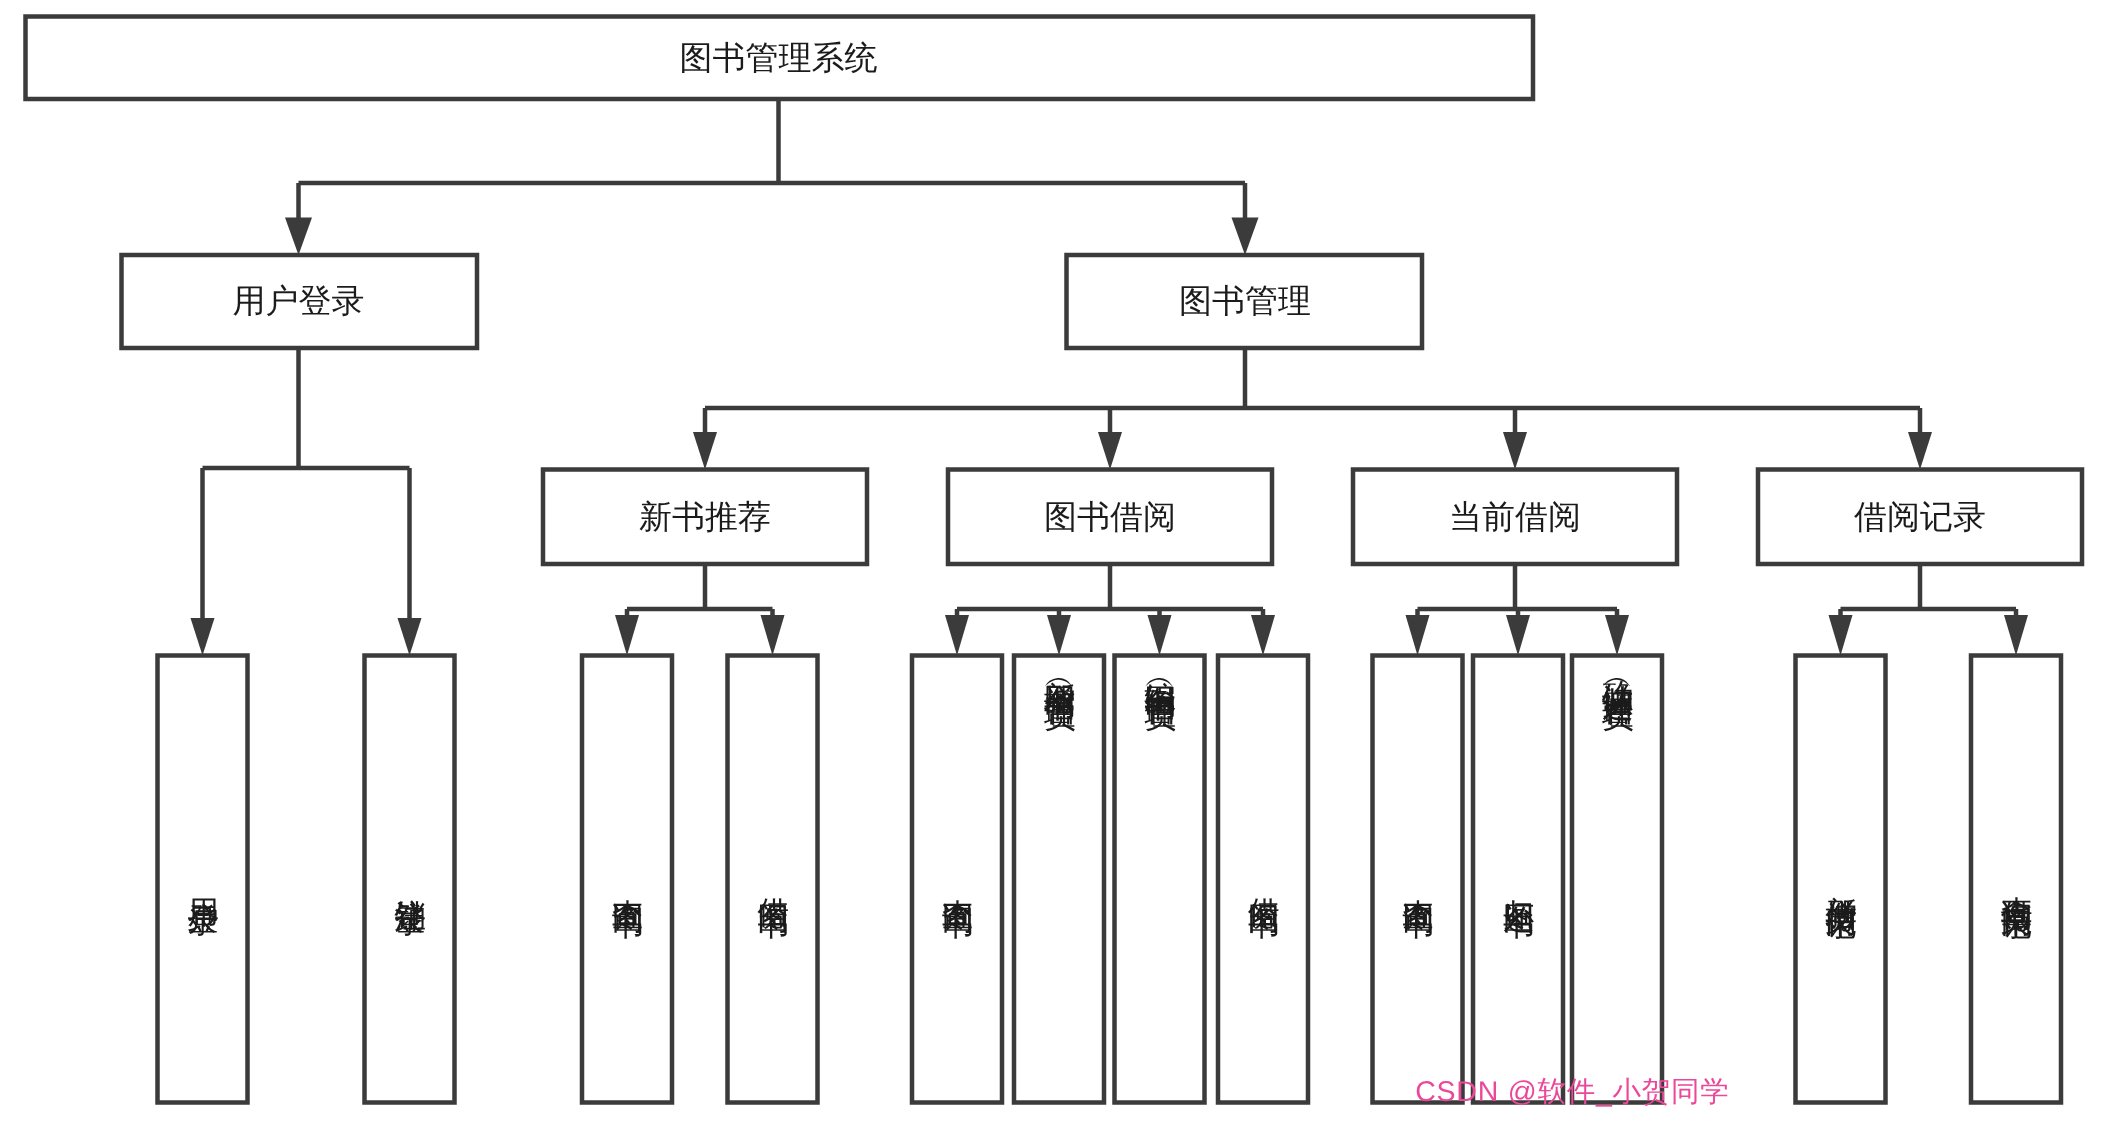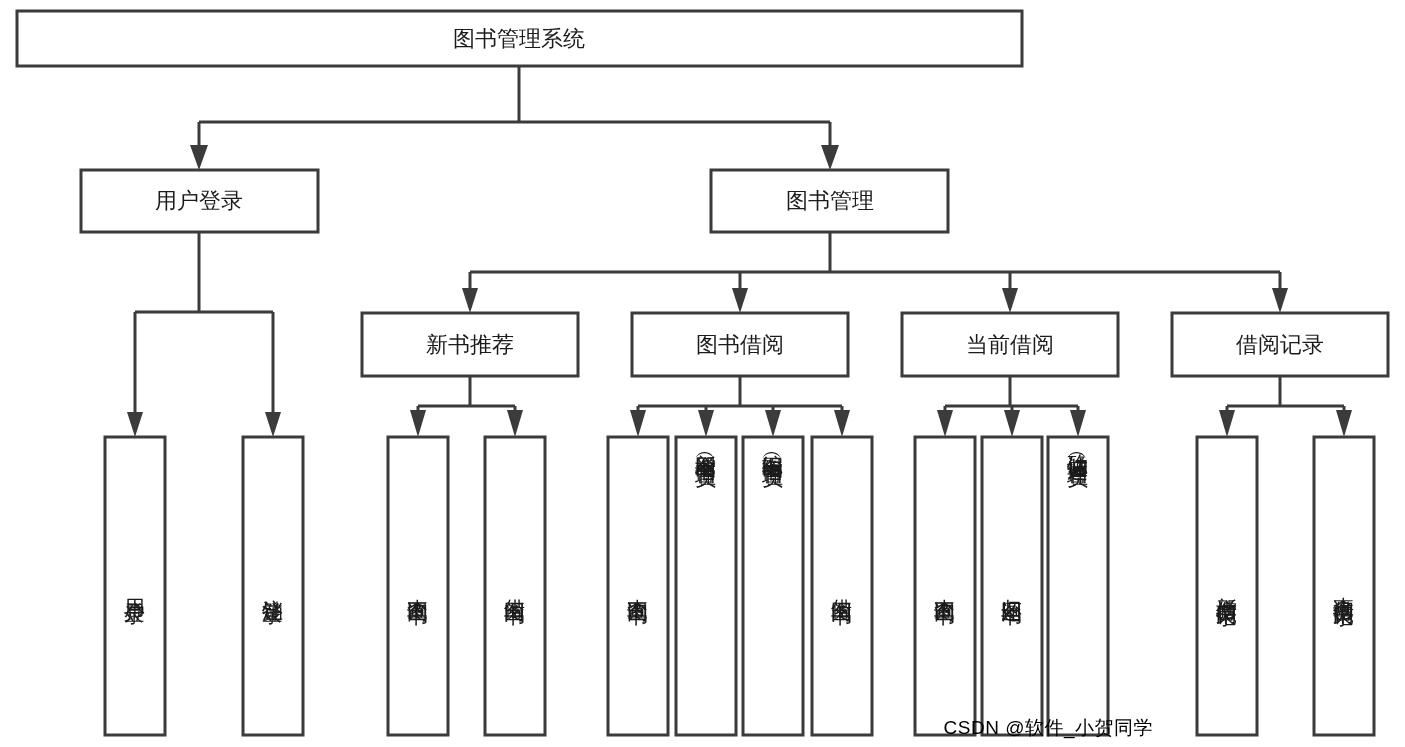"CSDN @软件_小贺同学" #watermark { color: #000000 -> #ec4899 }
